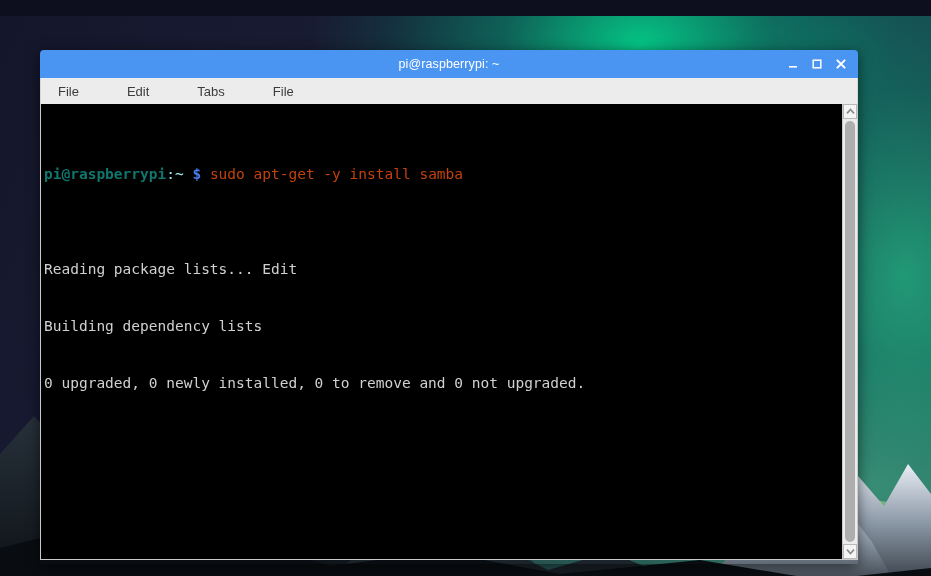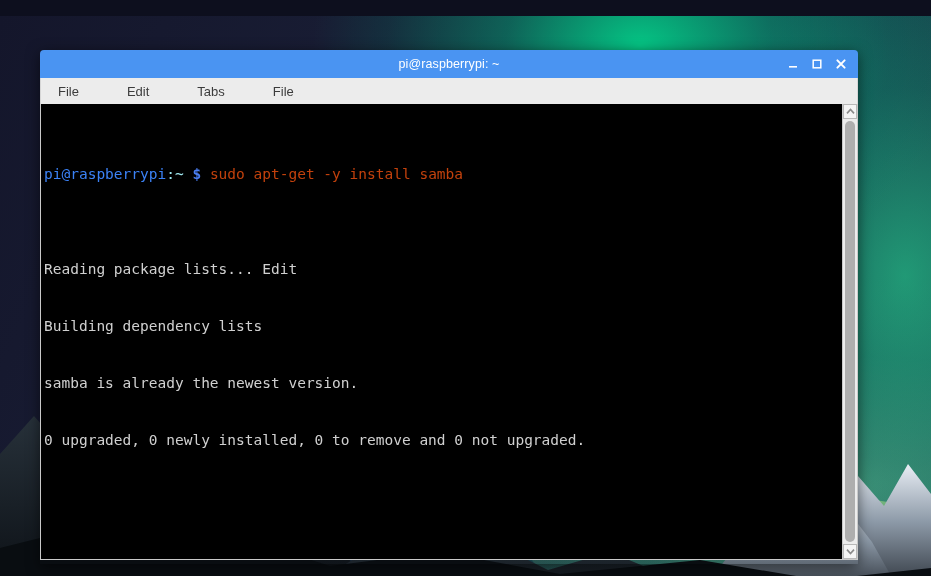"pi@raspberrypi" .c-green { color: #3b82f6 -> #0f766e; font-weight: normal -> bold }
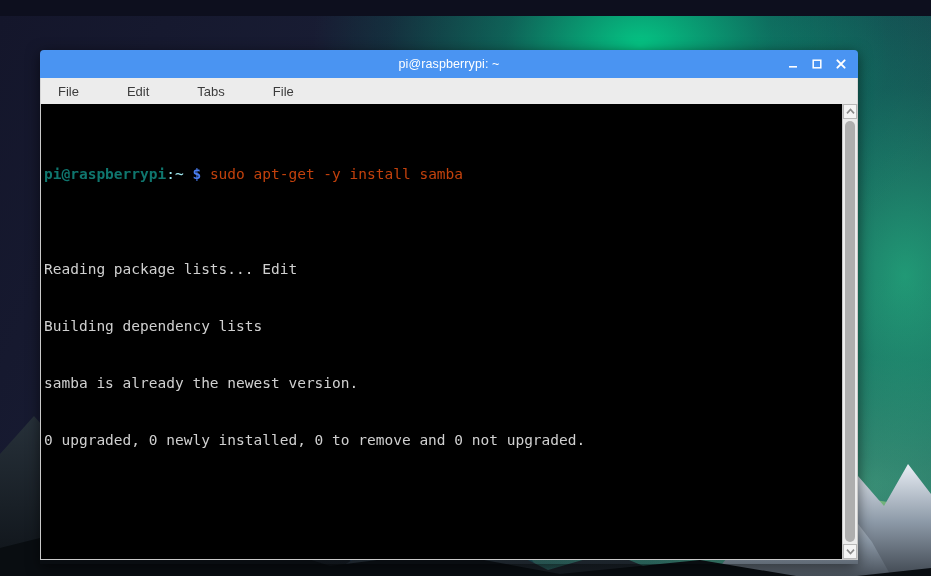"samba is already the newest" div.line { html: <div>samba is already the newest version.</div> -> none }
